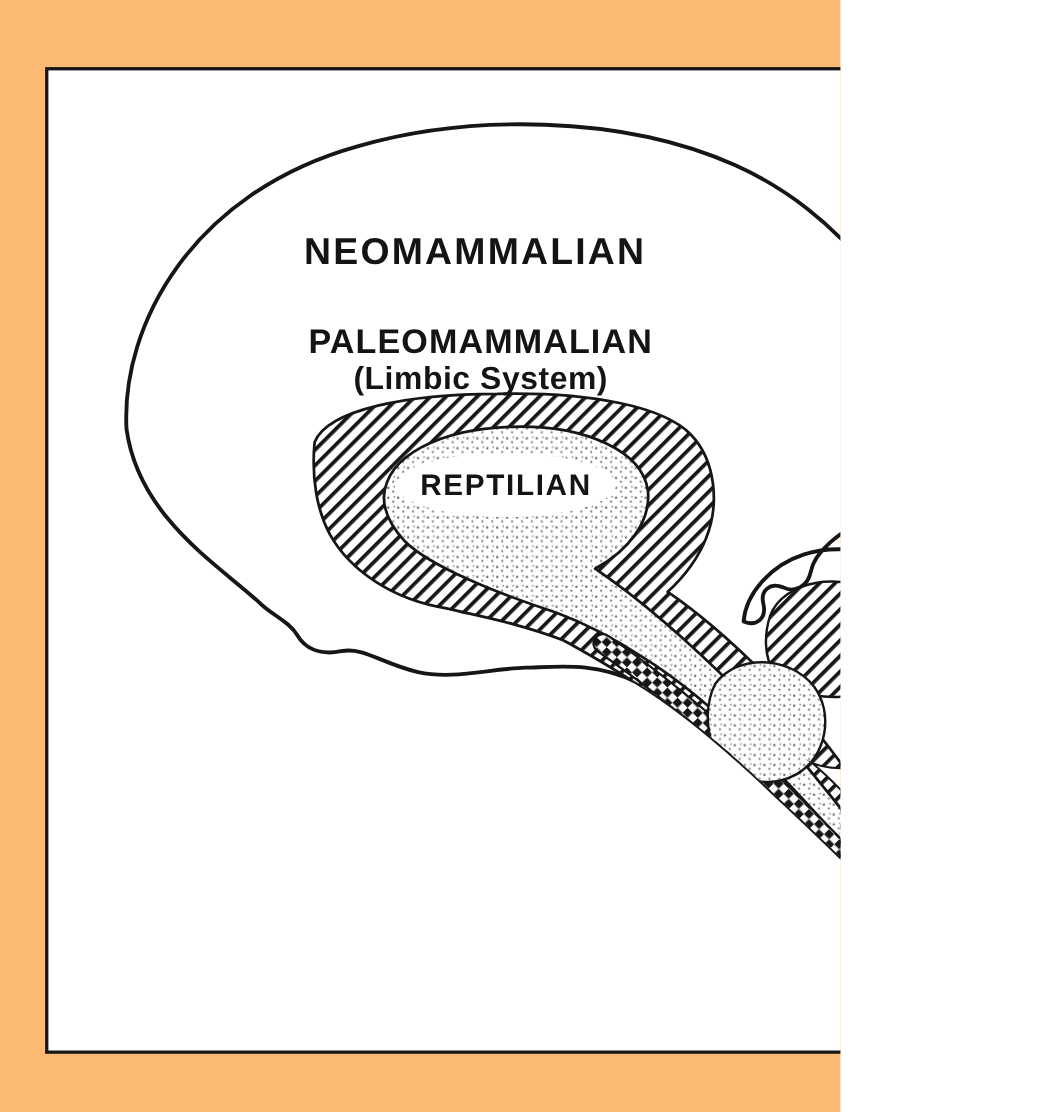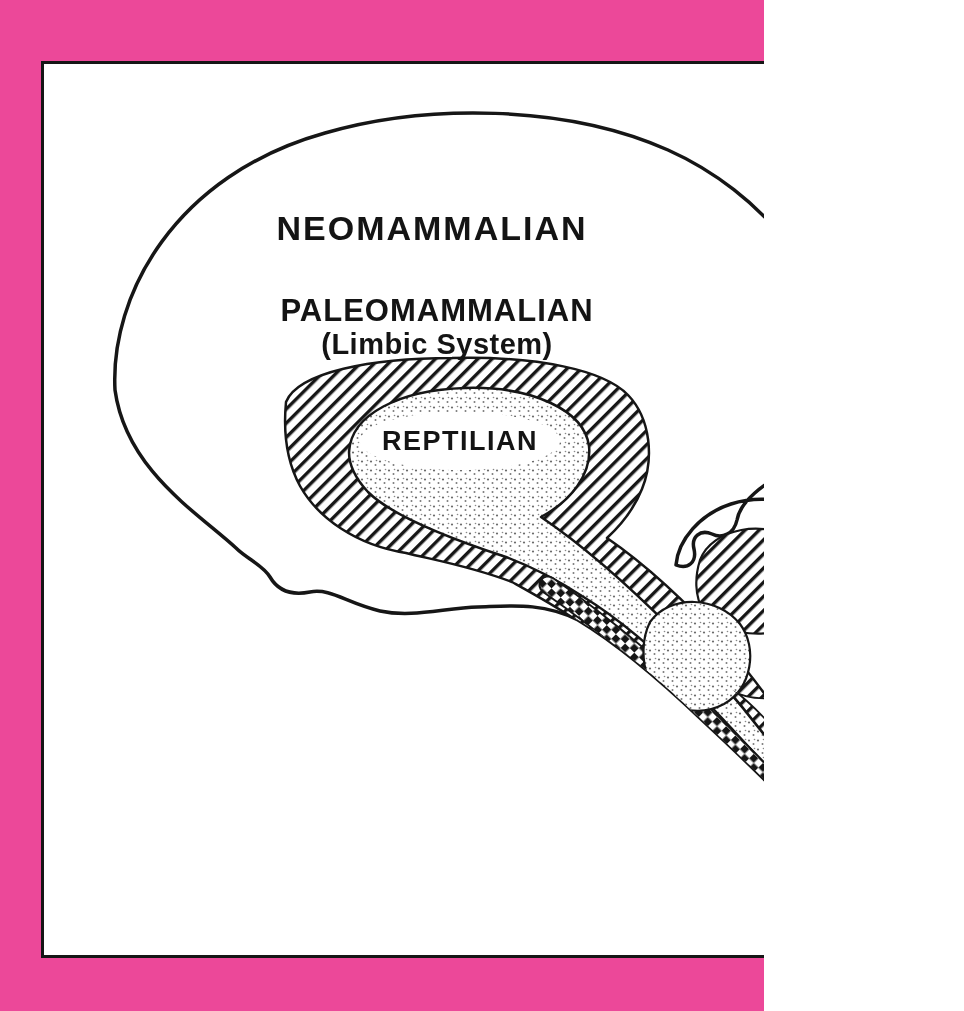"NEOMAMMALIAN" .canvas { background: #ec4899 -> #fdba74 }
